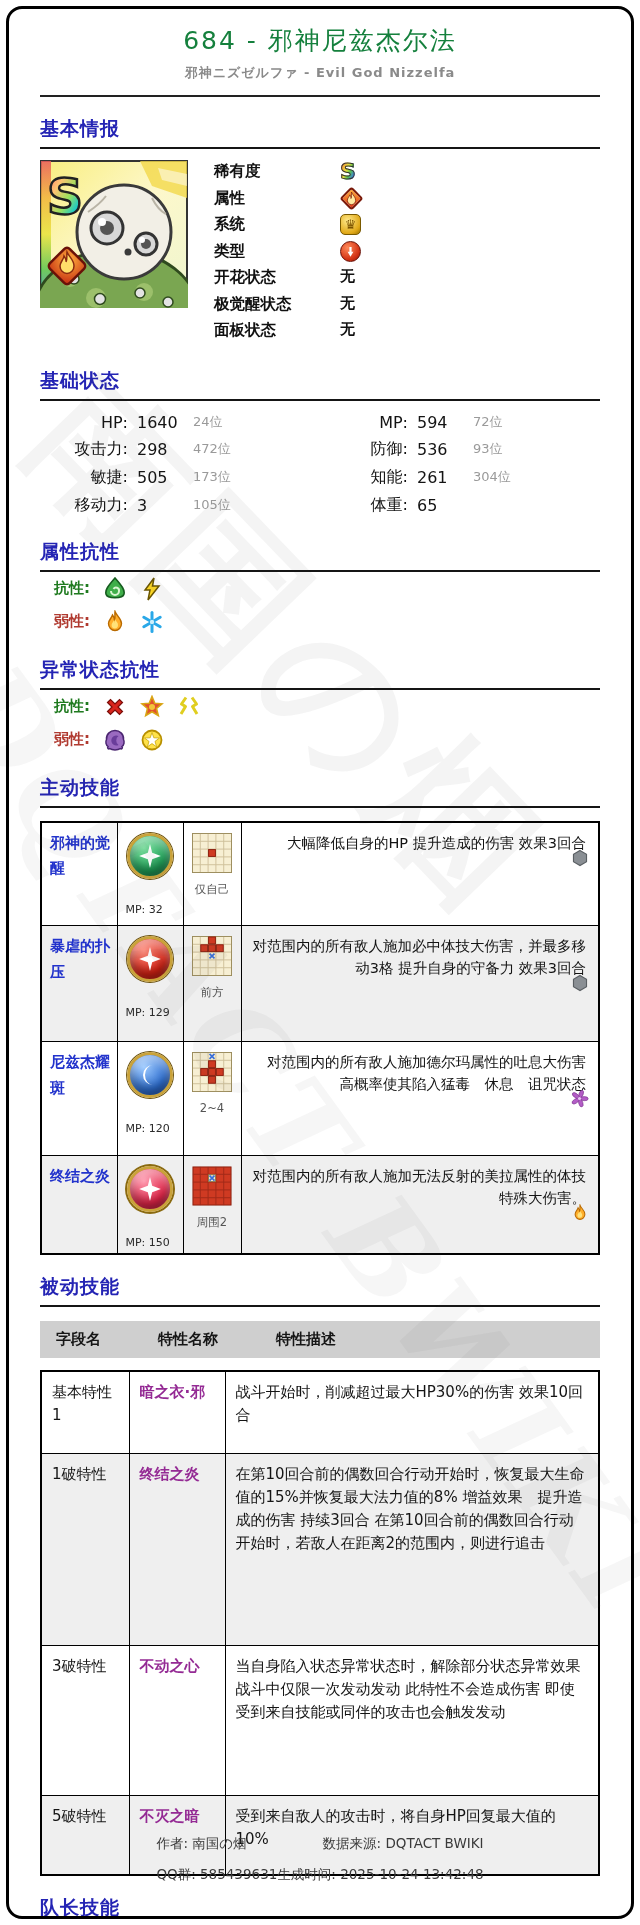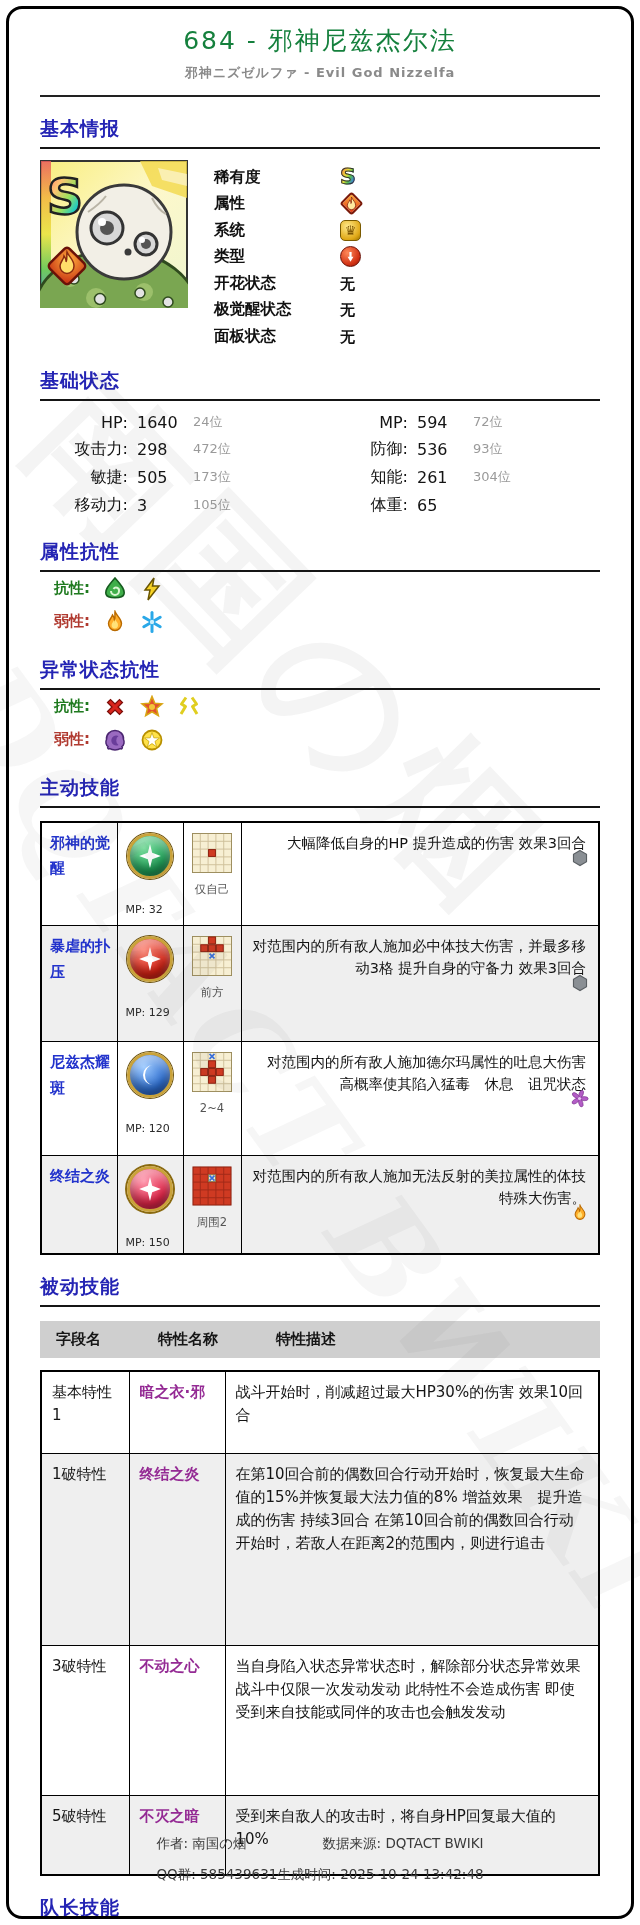"稀有度" .info-row { align-items: flex-end -> flex-start }
